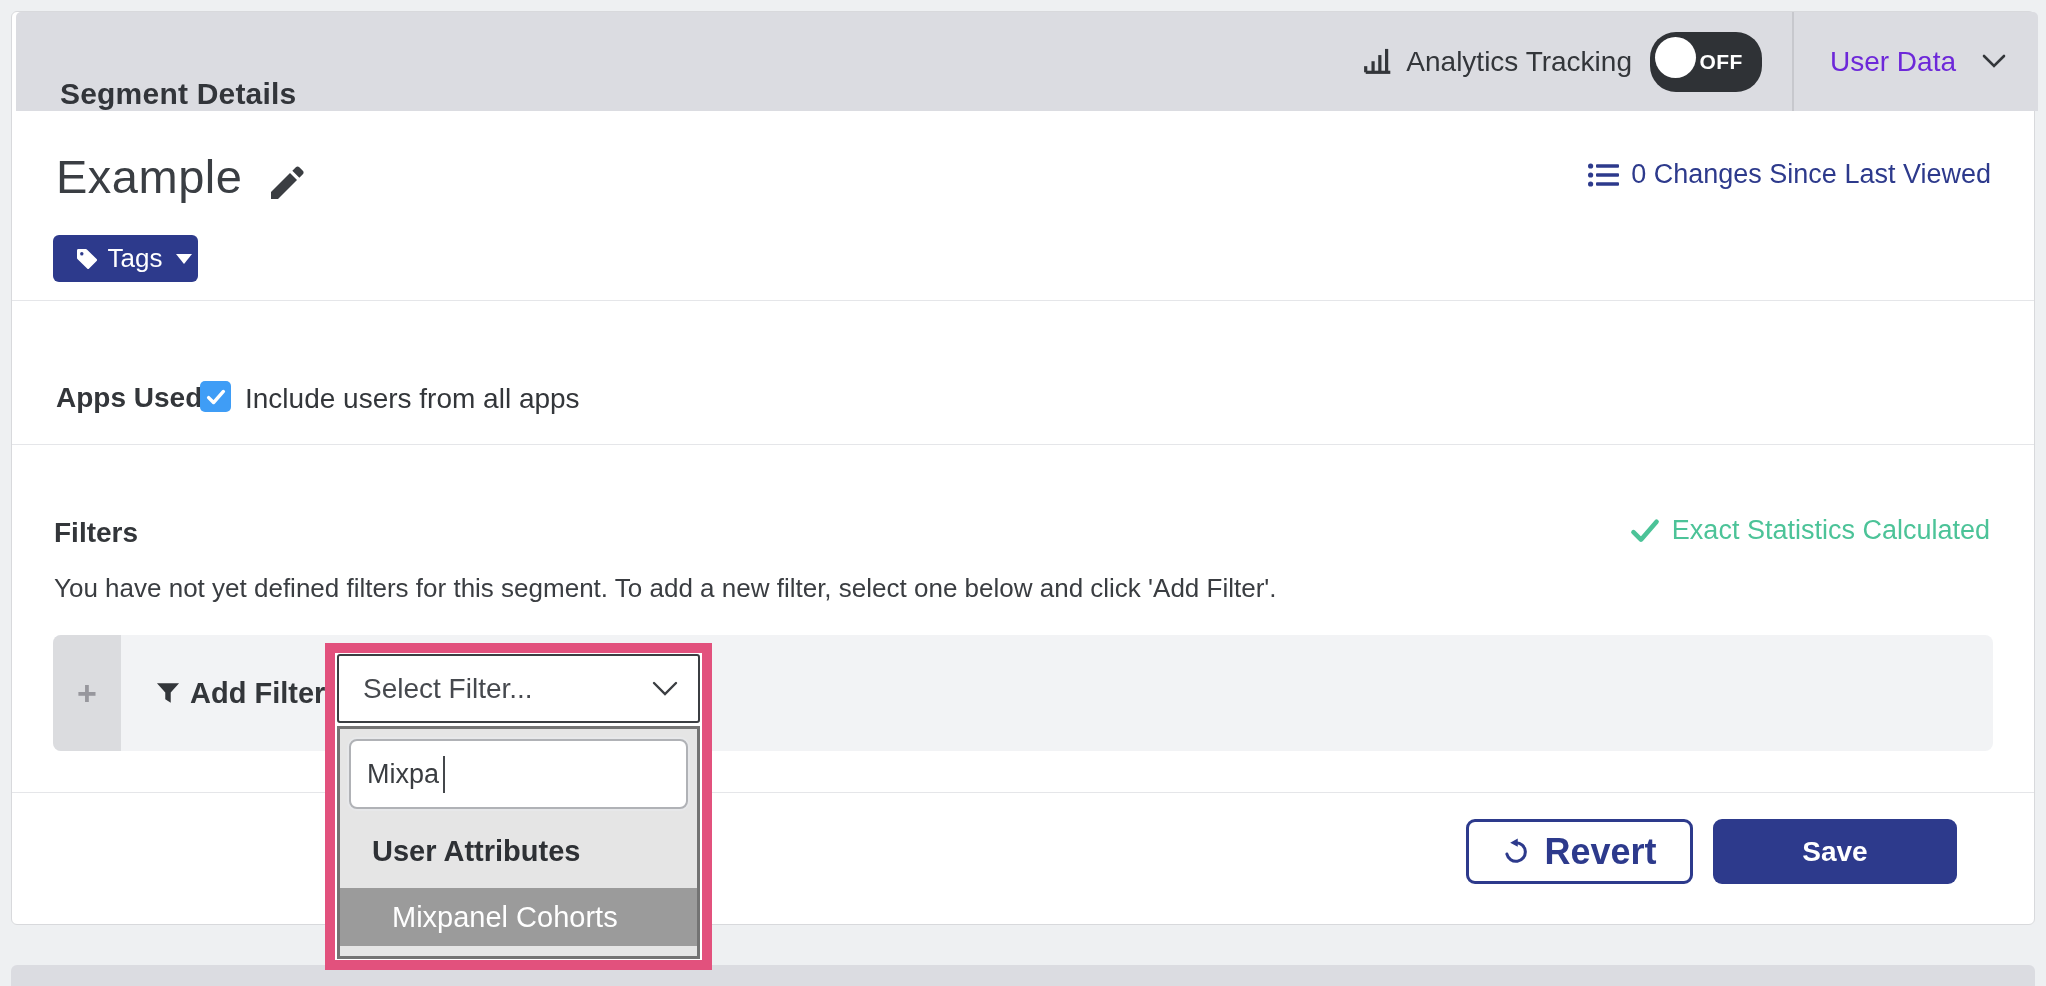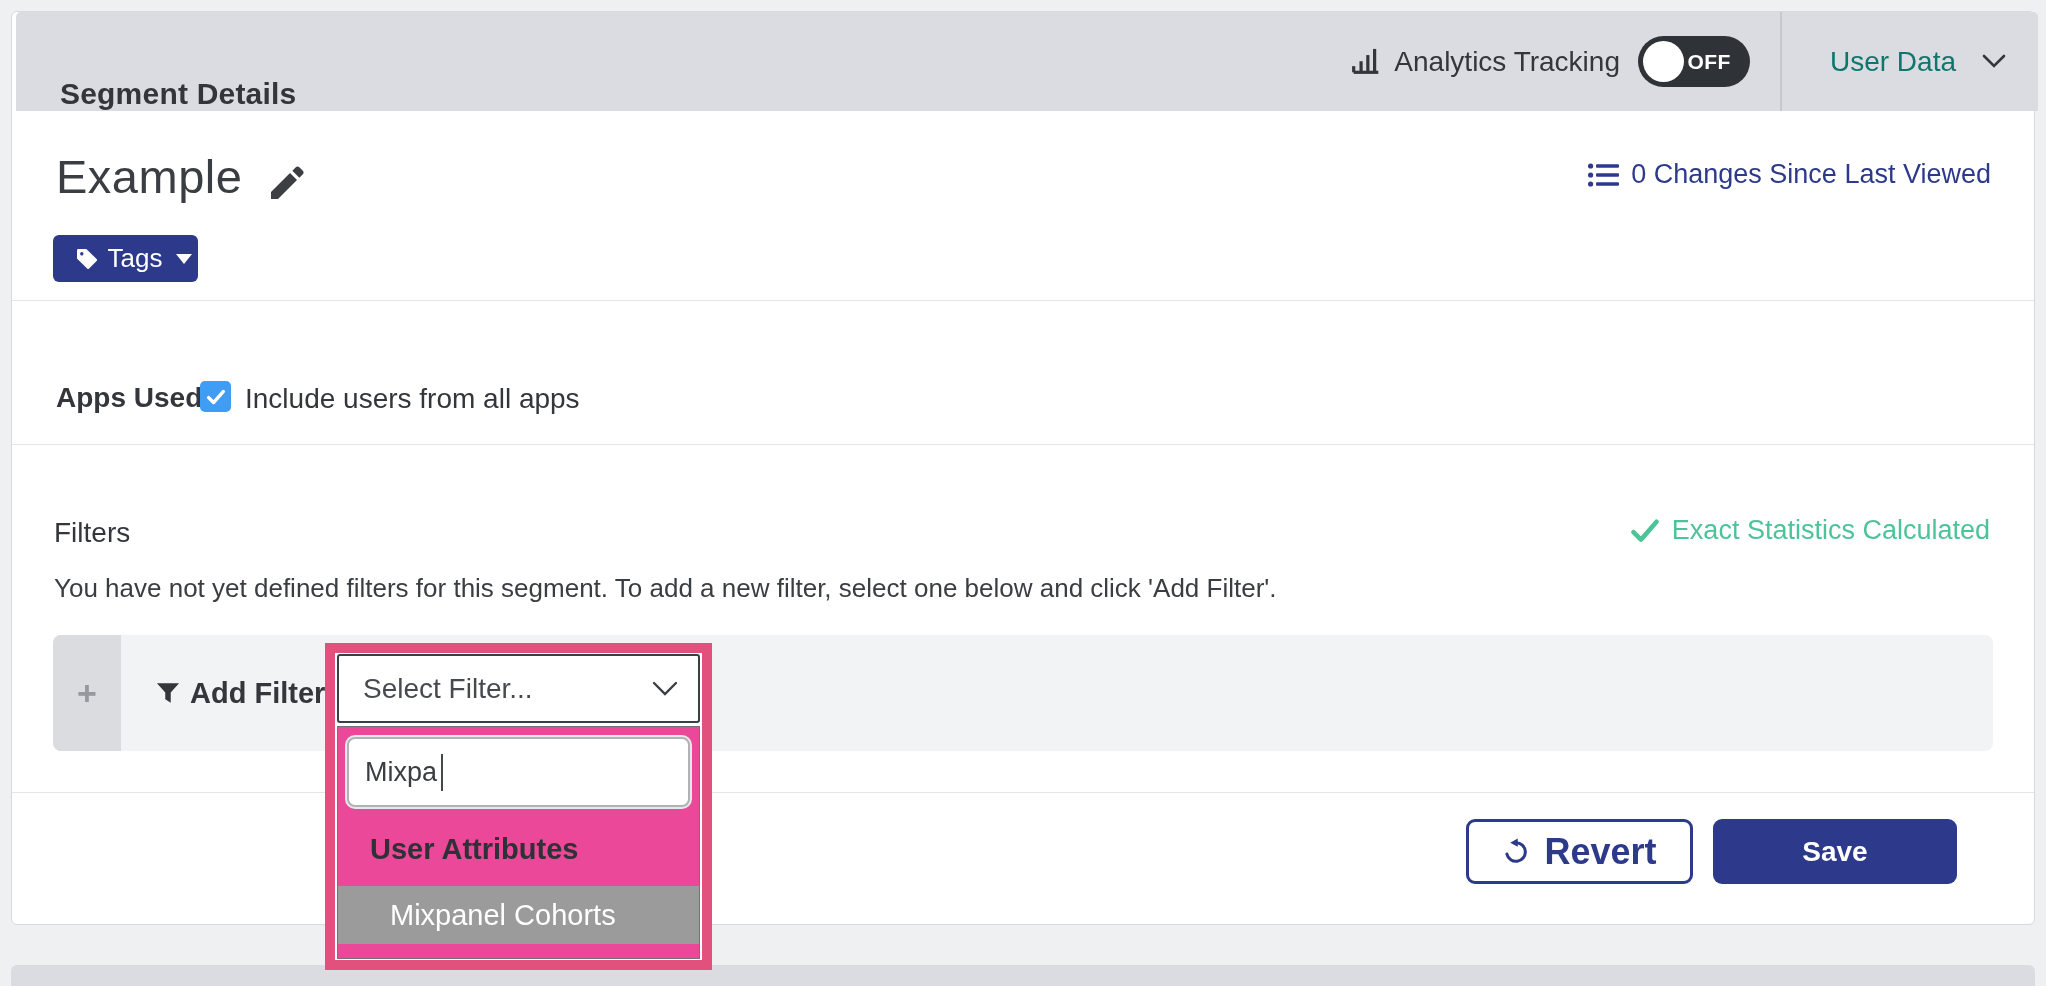"OFF" .toggle { height: 51px -> 60px }
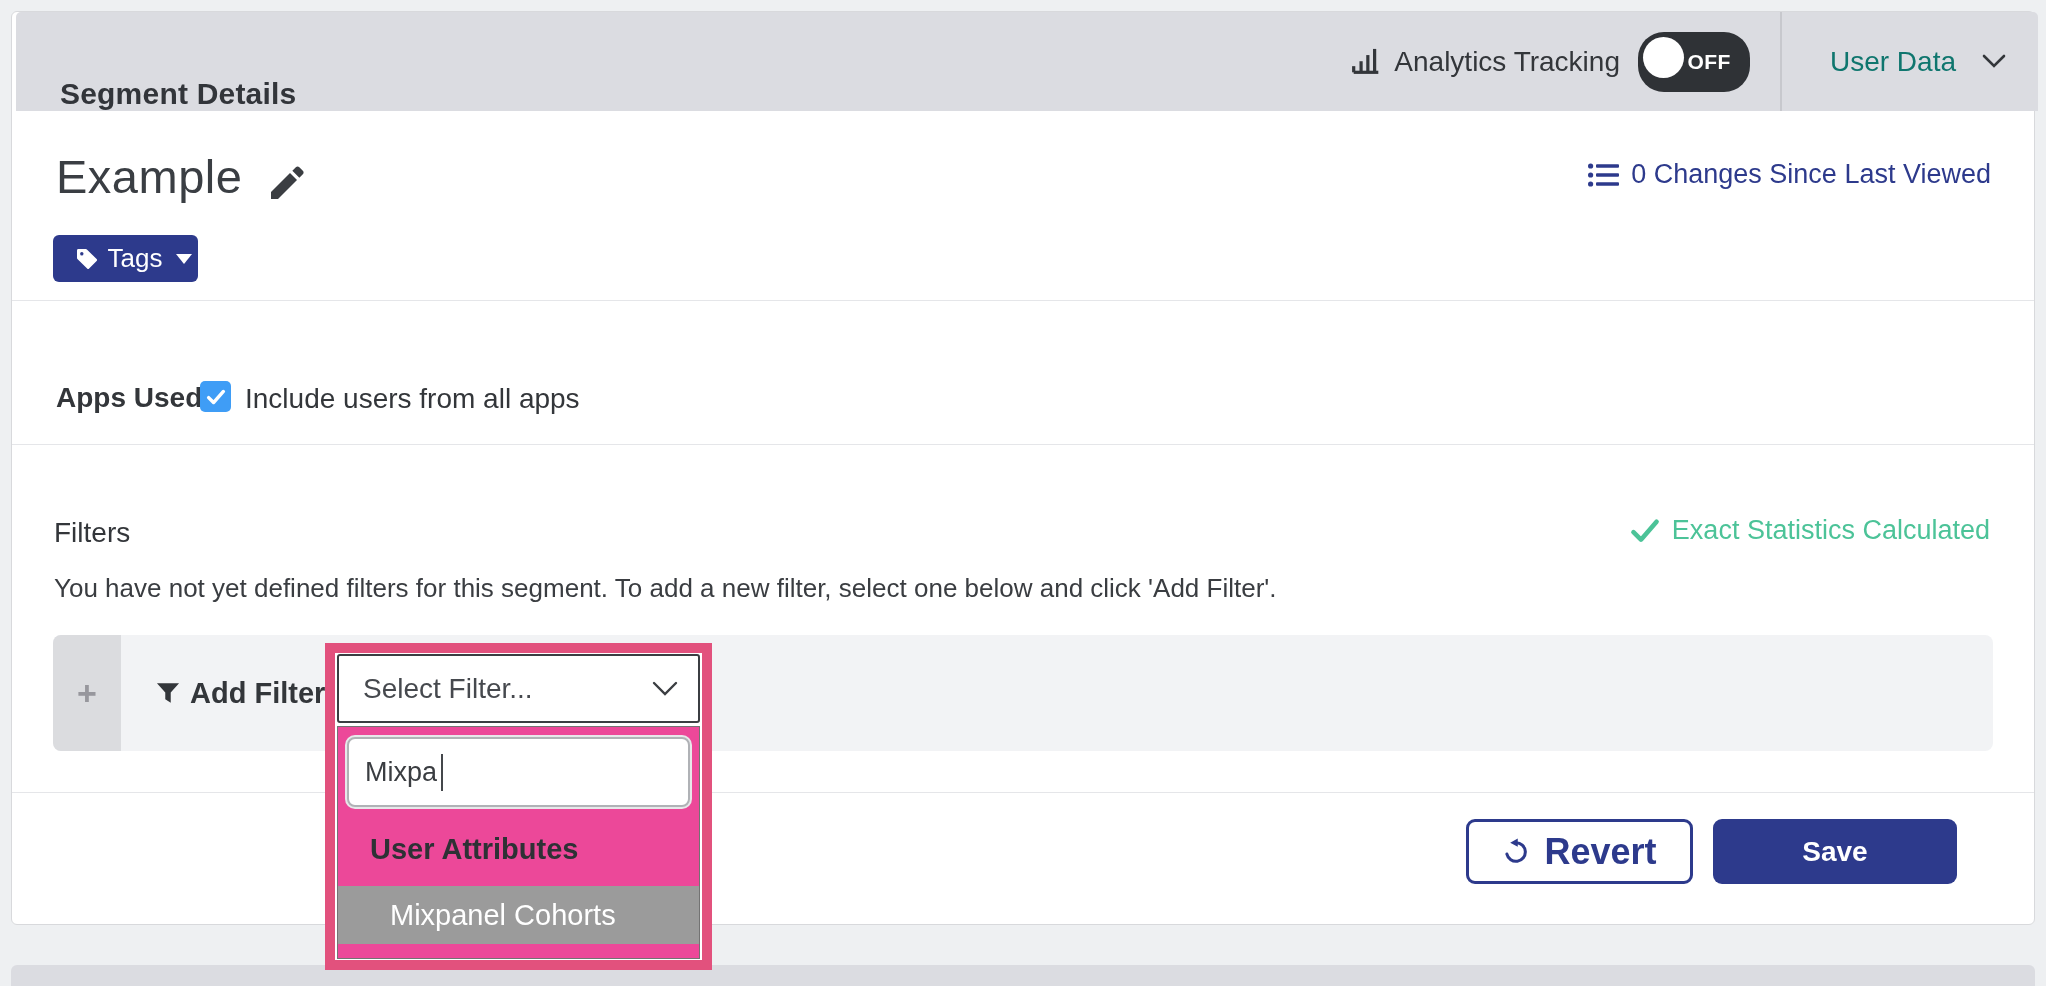"User Data" .user-data { color: #0f766e -> #6d28d9; margin-left: 48px -> 36px }
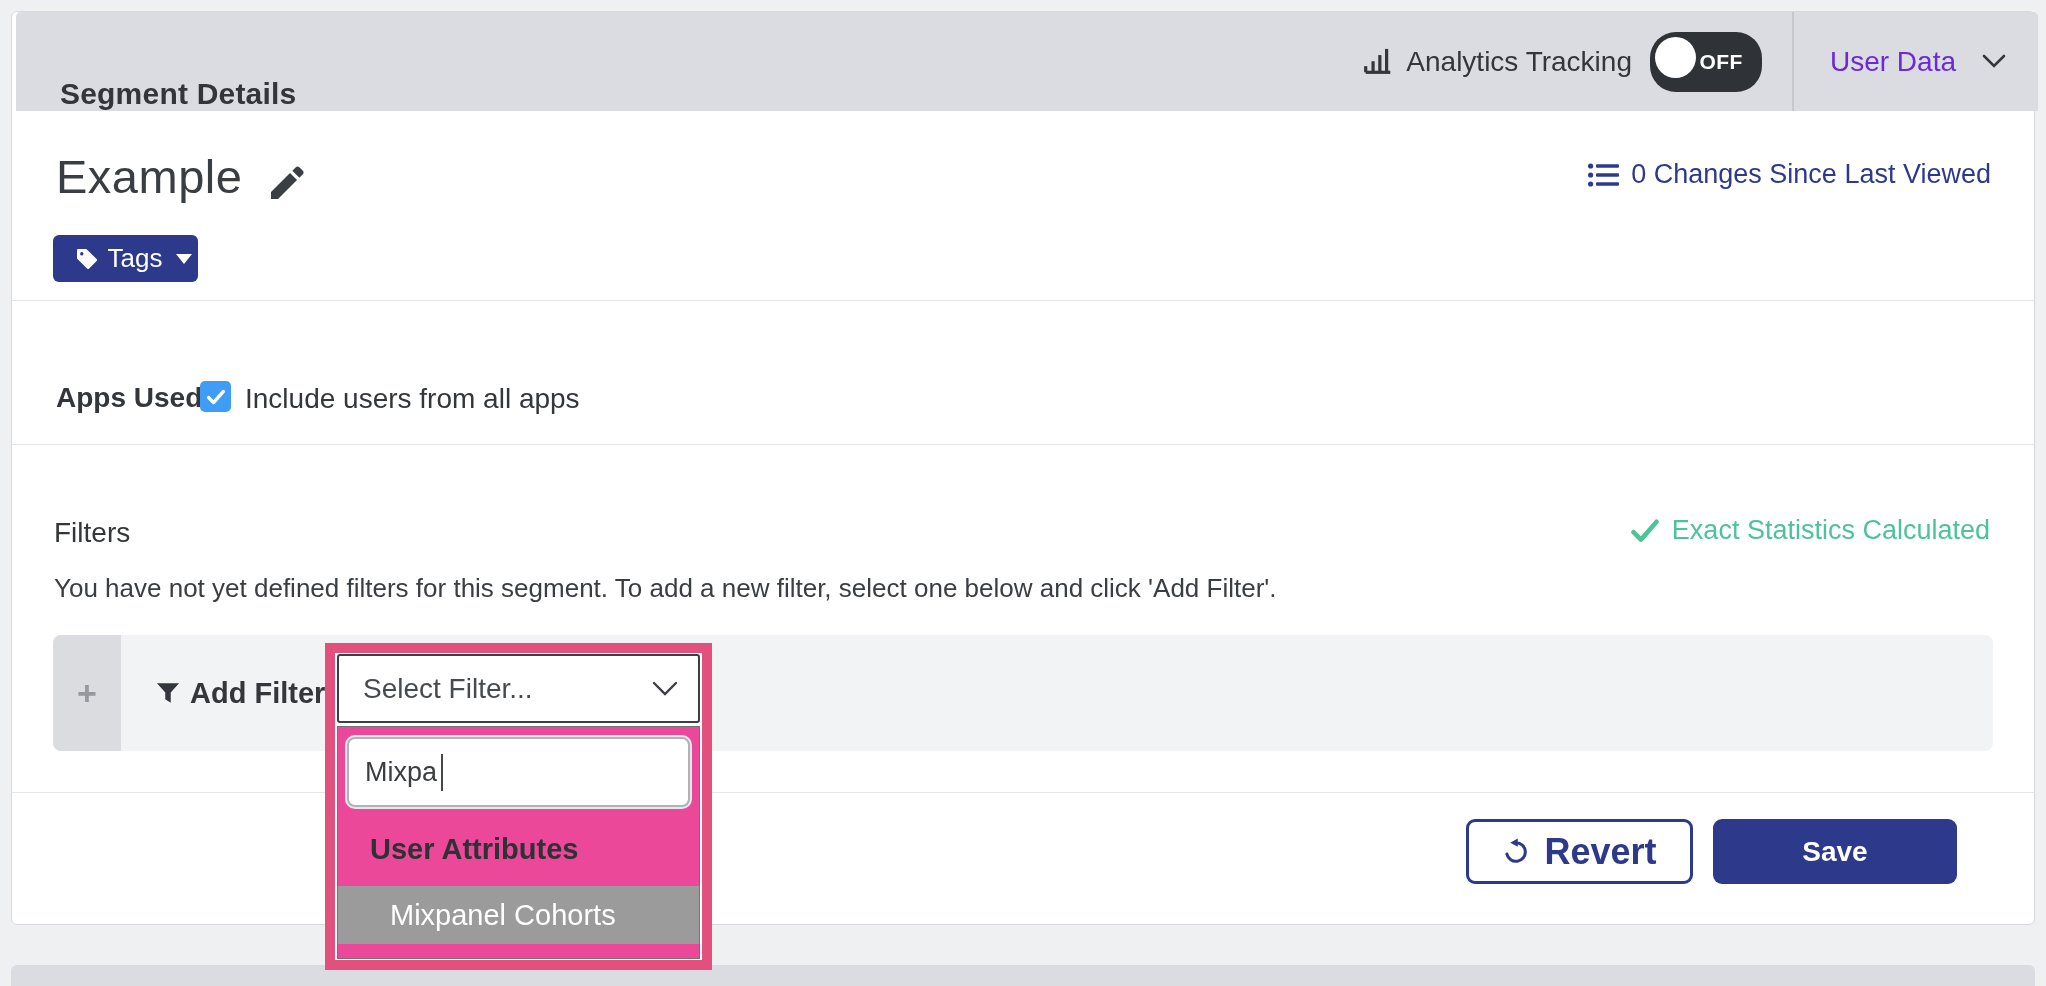"Filters" .filters-heading { font-weight: 400 -> 700 }
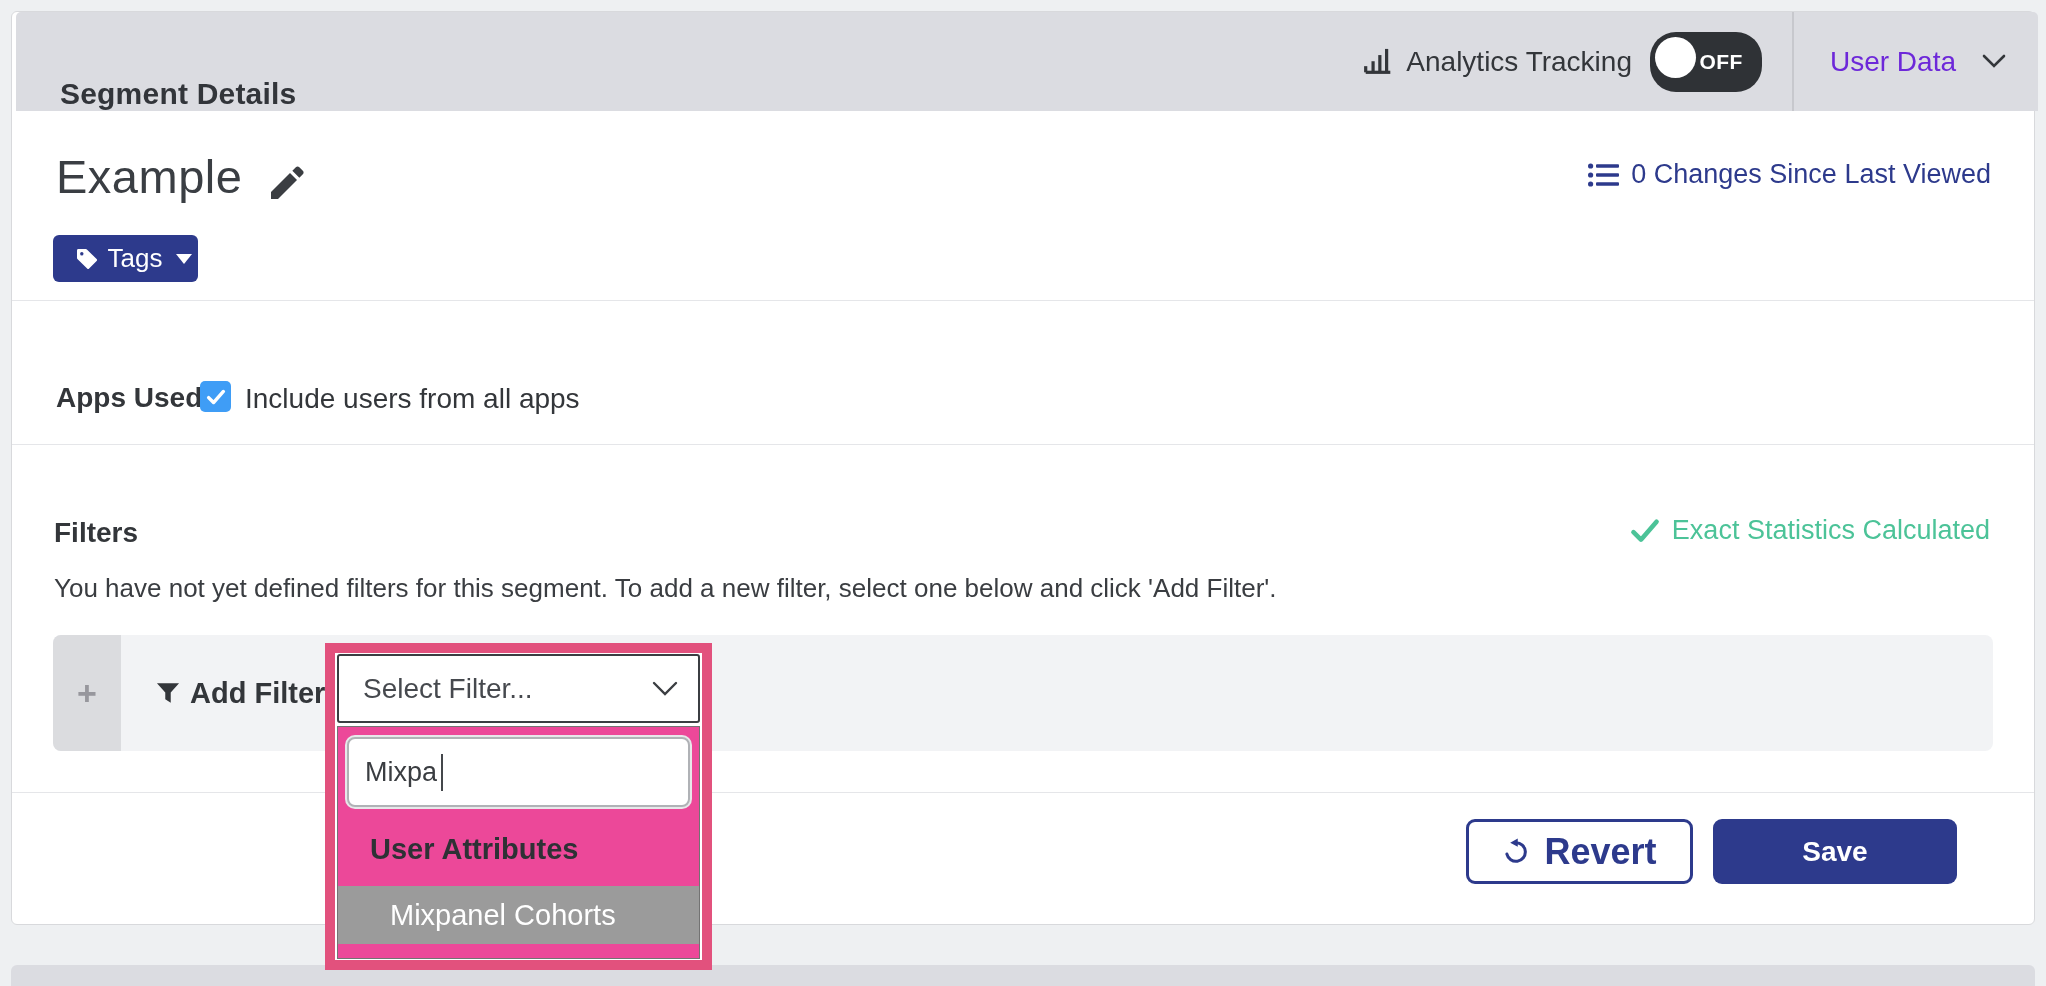"Mixpa" .menu { background: #ec4899 -> #e5e5e5; border: 1px solid #737373 -> 3px solid #737373 }
